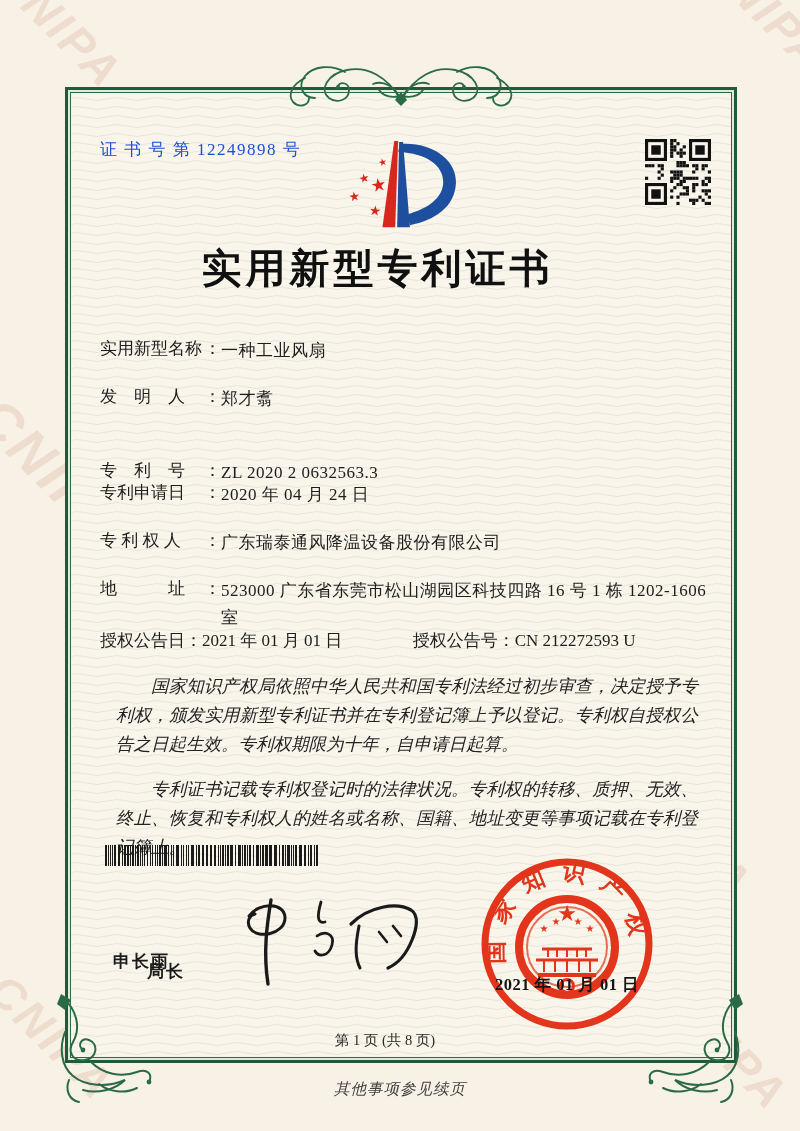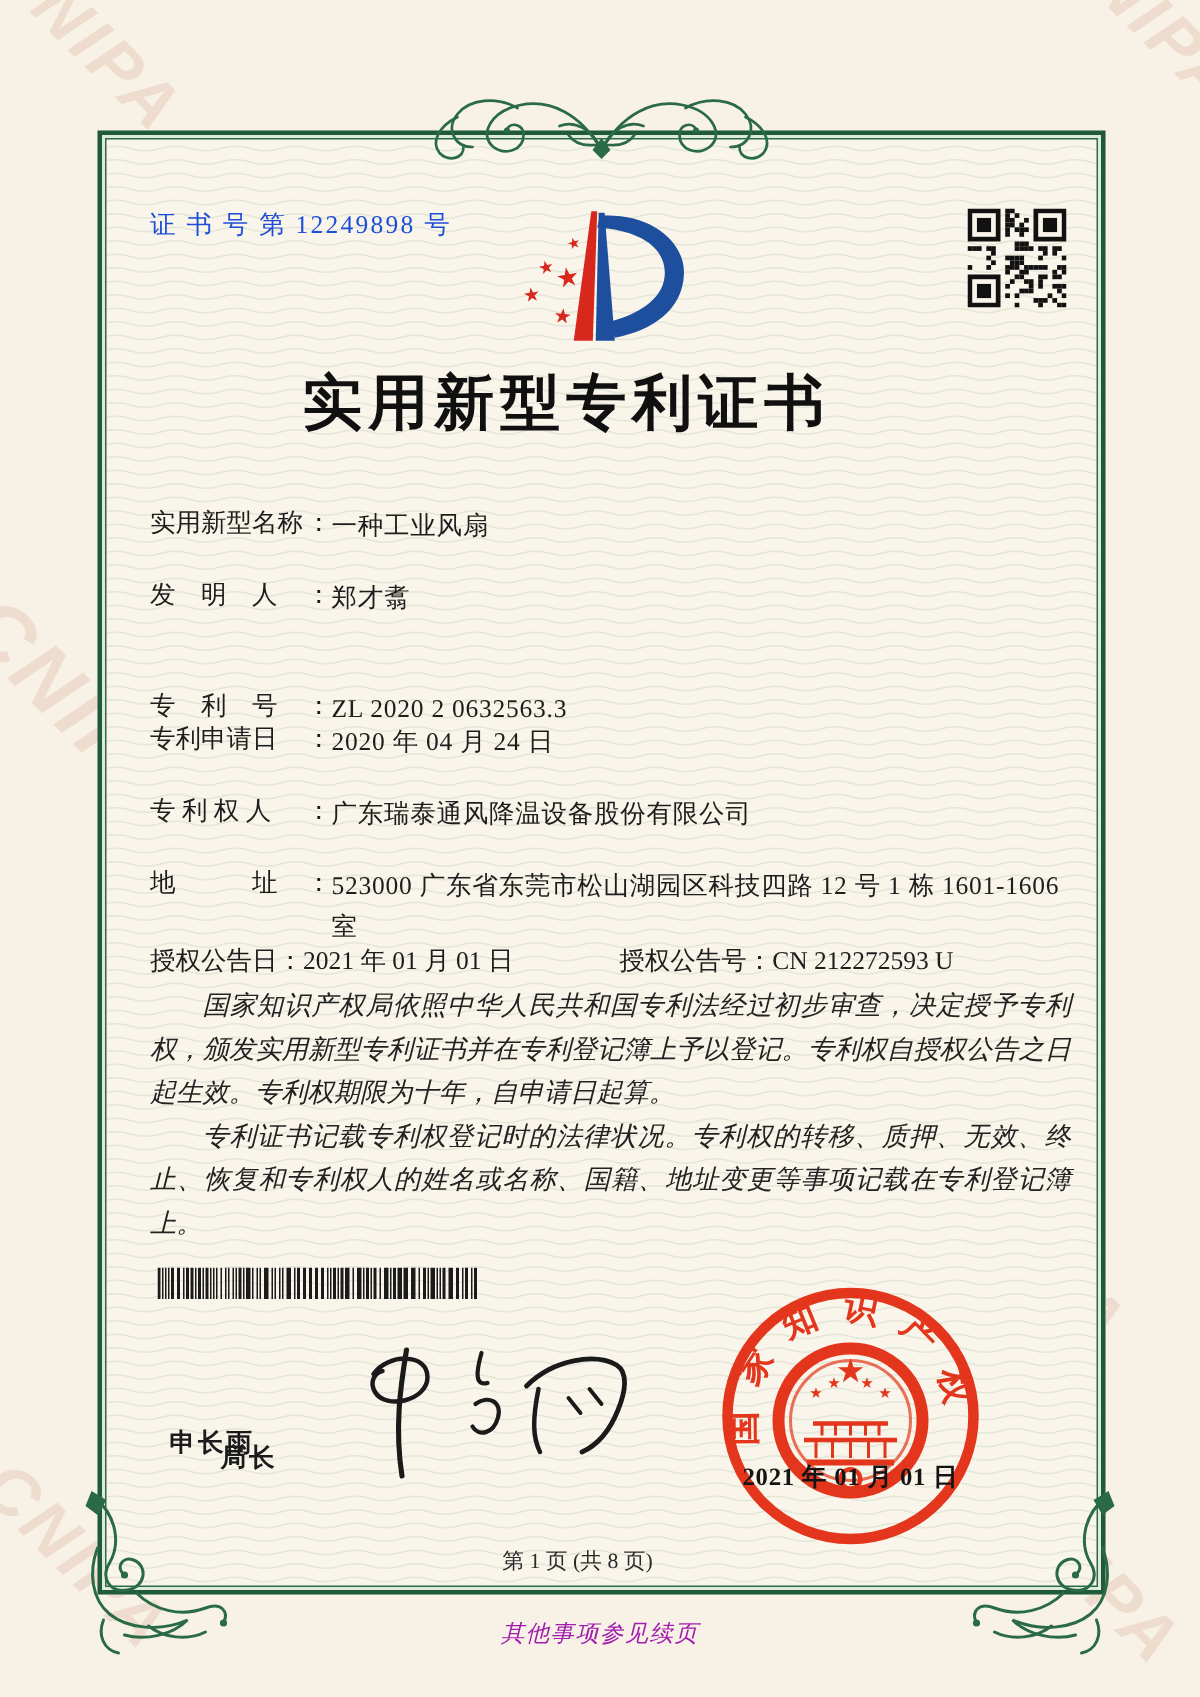"523000 广东省东莞市松山湖园区科技四路 12 号 1" span.fvalue { text: 12 号 1 栋 1601-1606 -> 16 号 1 栋 1202-1606 }
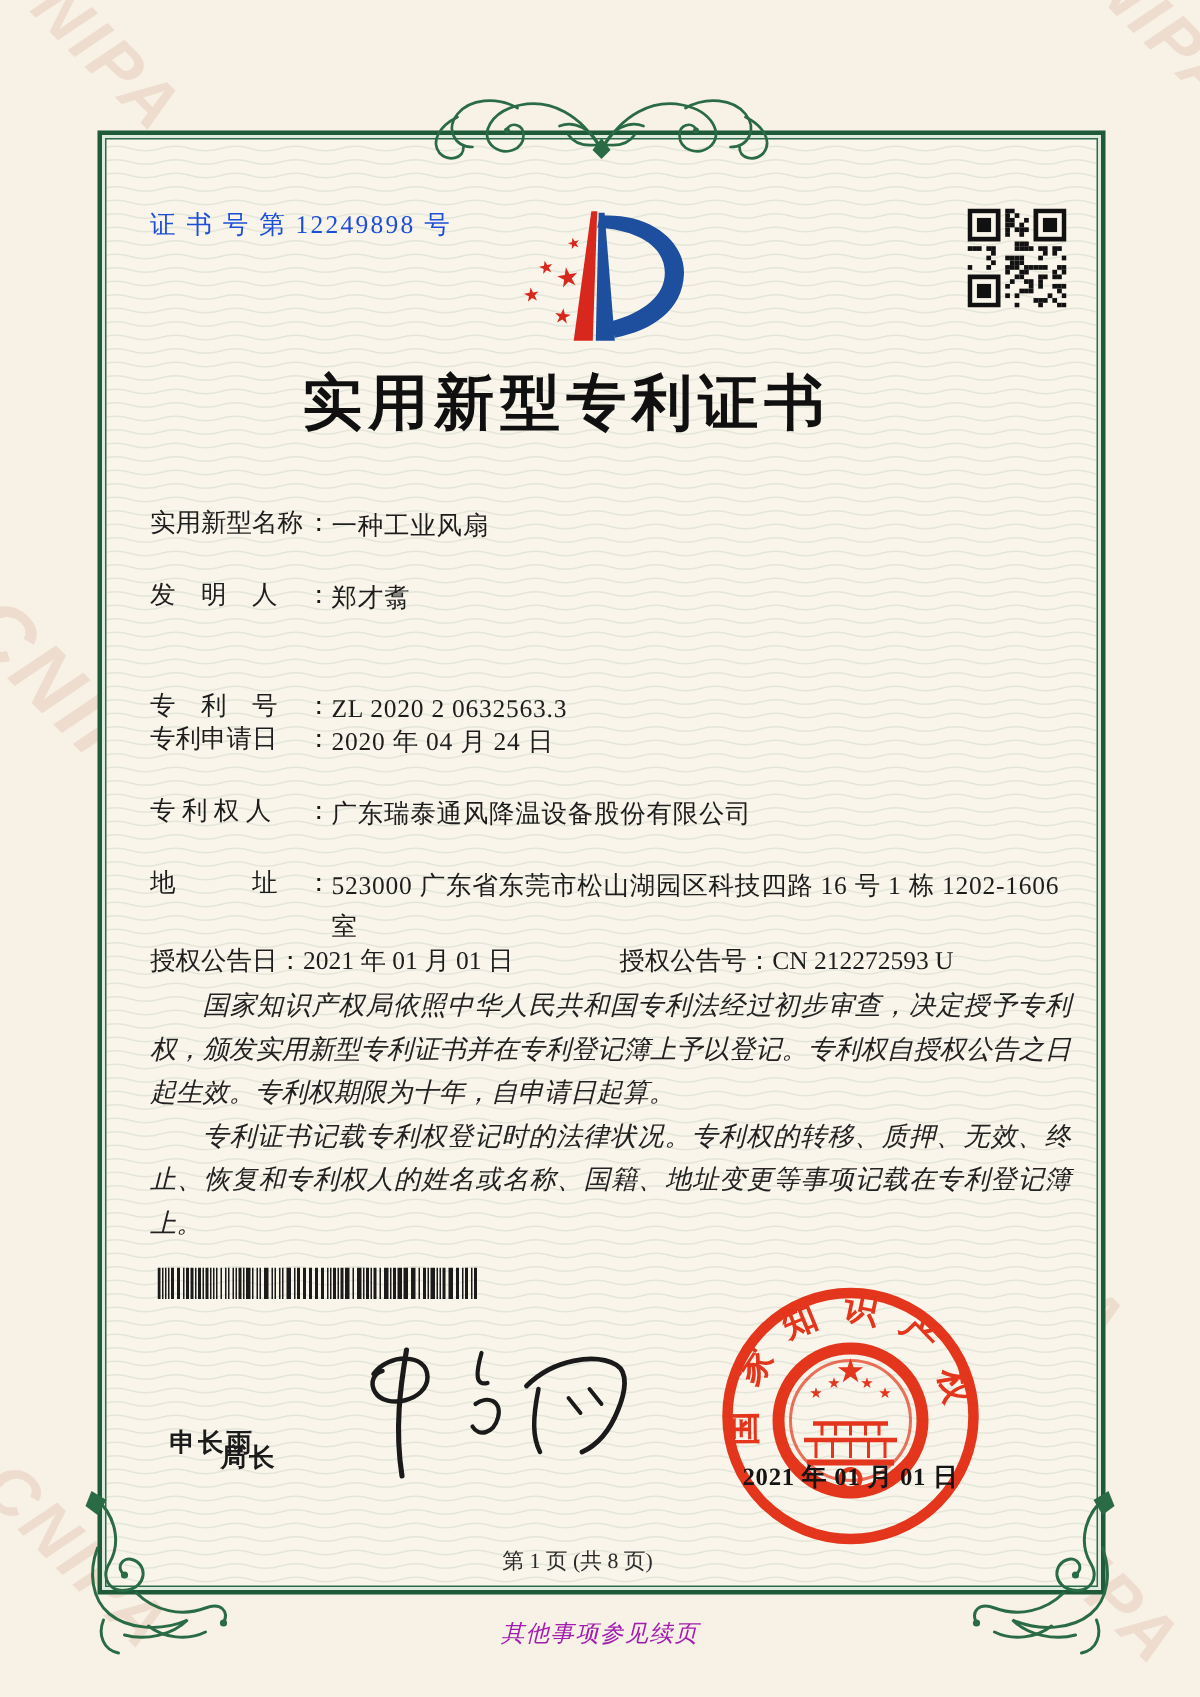"国家知识产权局依照中华人民共和国专利法经过初步审查，决定授予专利权，颁发实用新型" #body-text p { margin: 0 -> 16px }
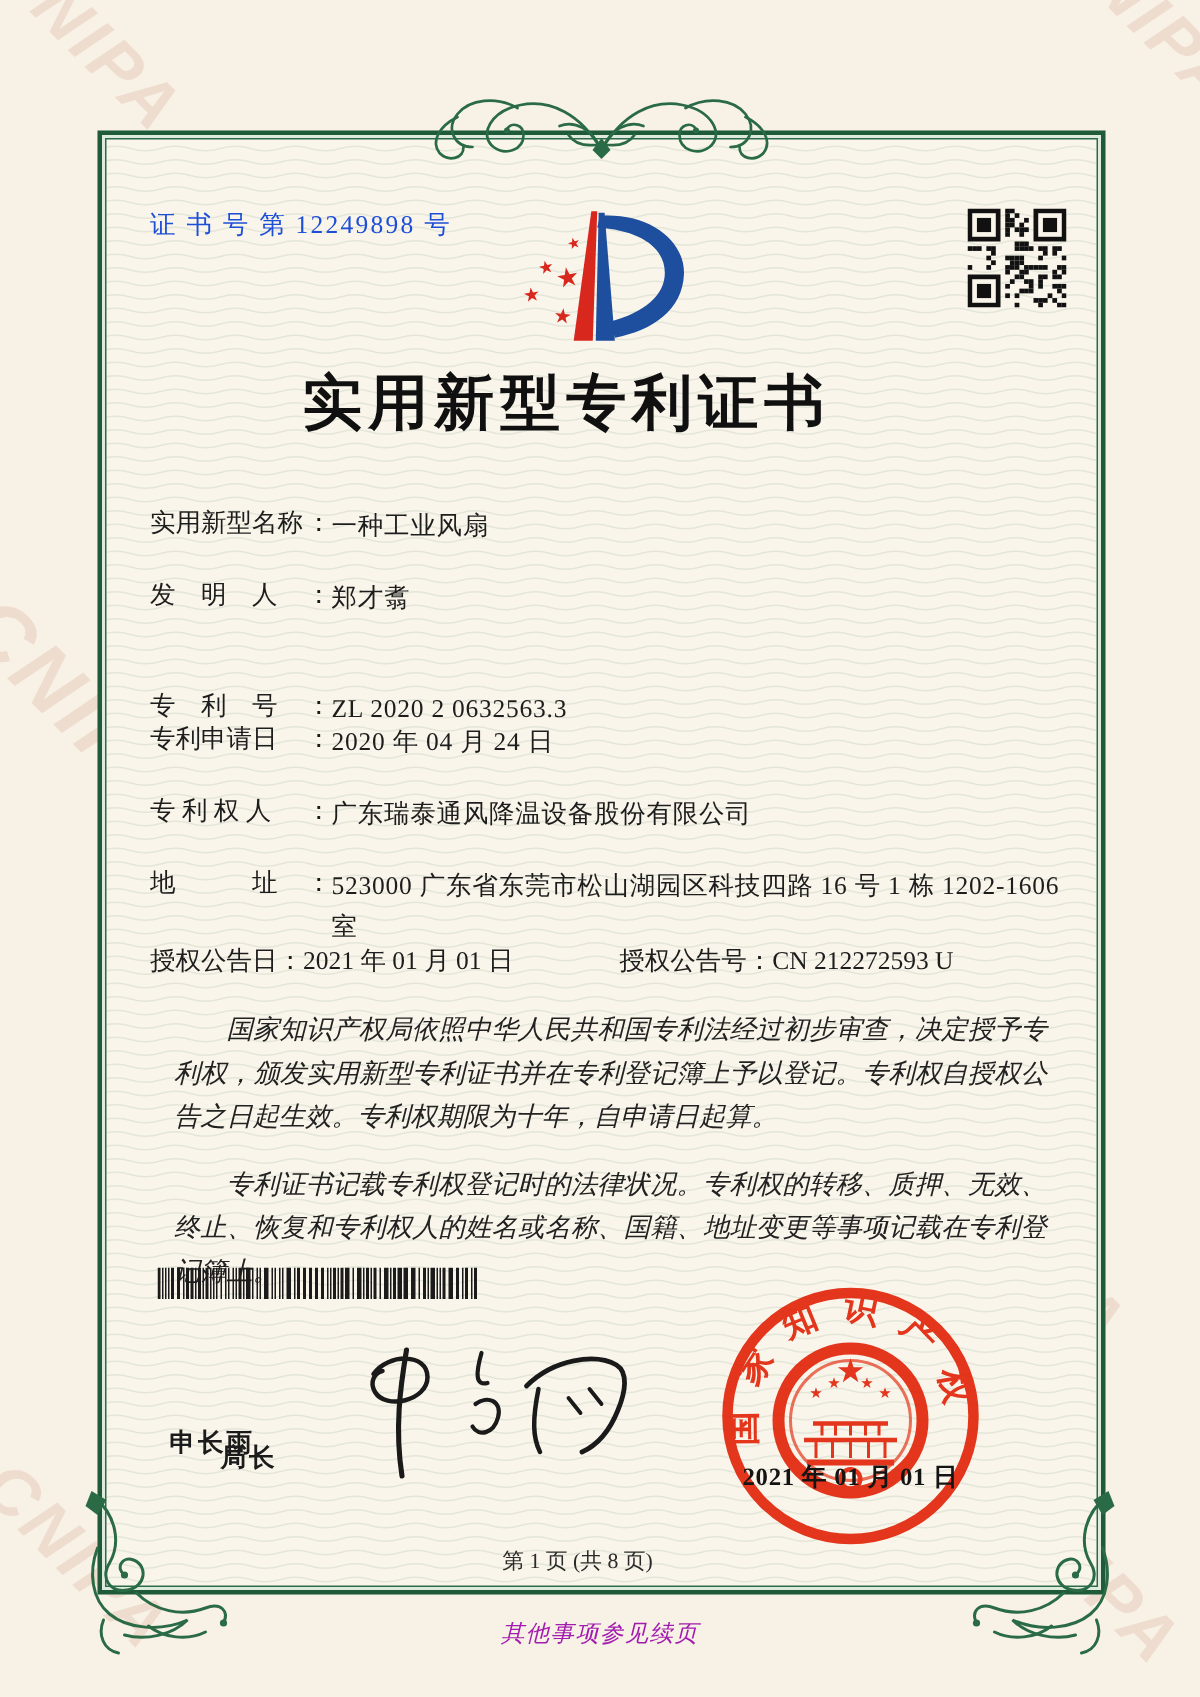"其他事项参见续页" #continue-note { color: #a21caf -> #404040 }
